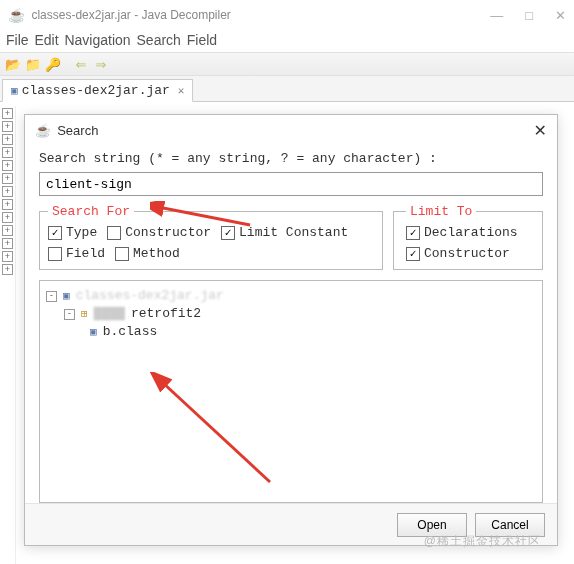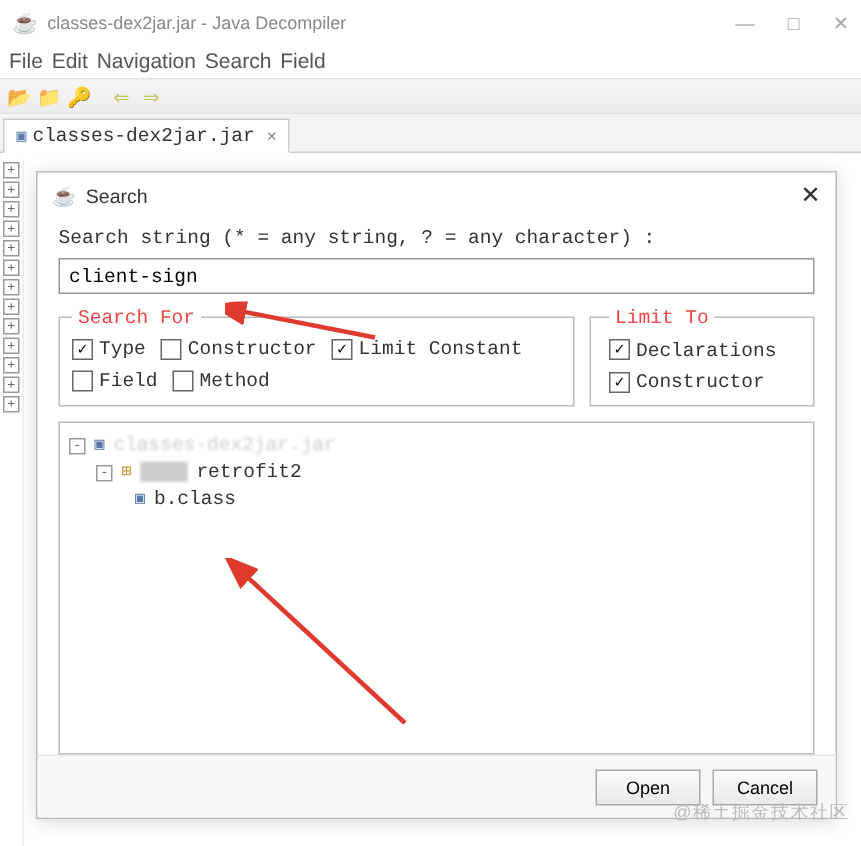"@稀土掘金技术社区" .watermark { right: 8px -> 33px }
